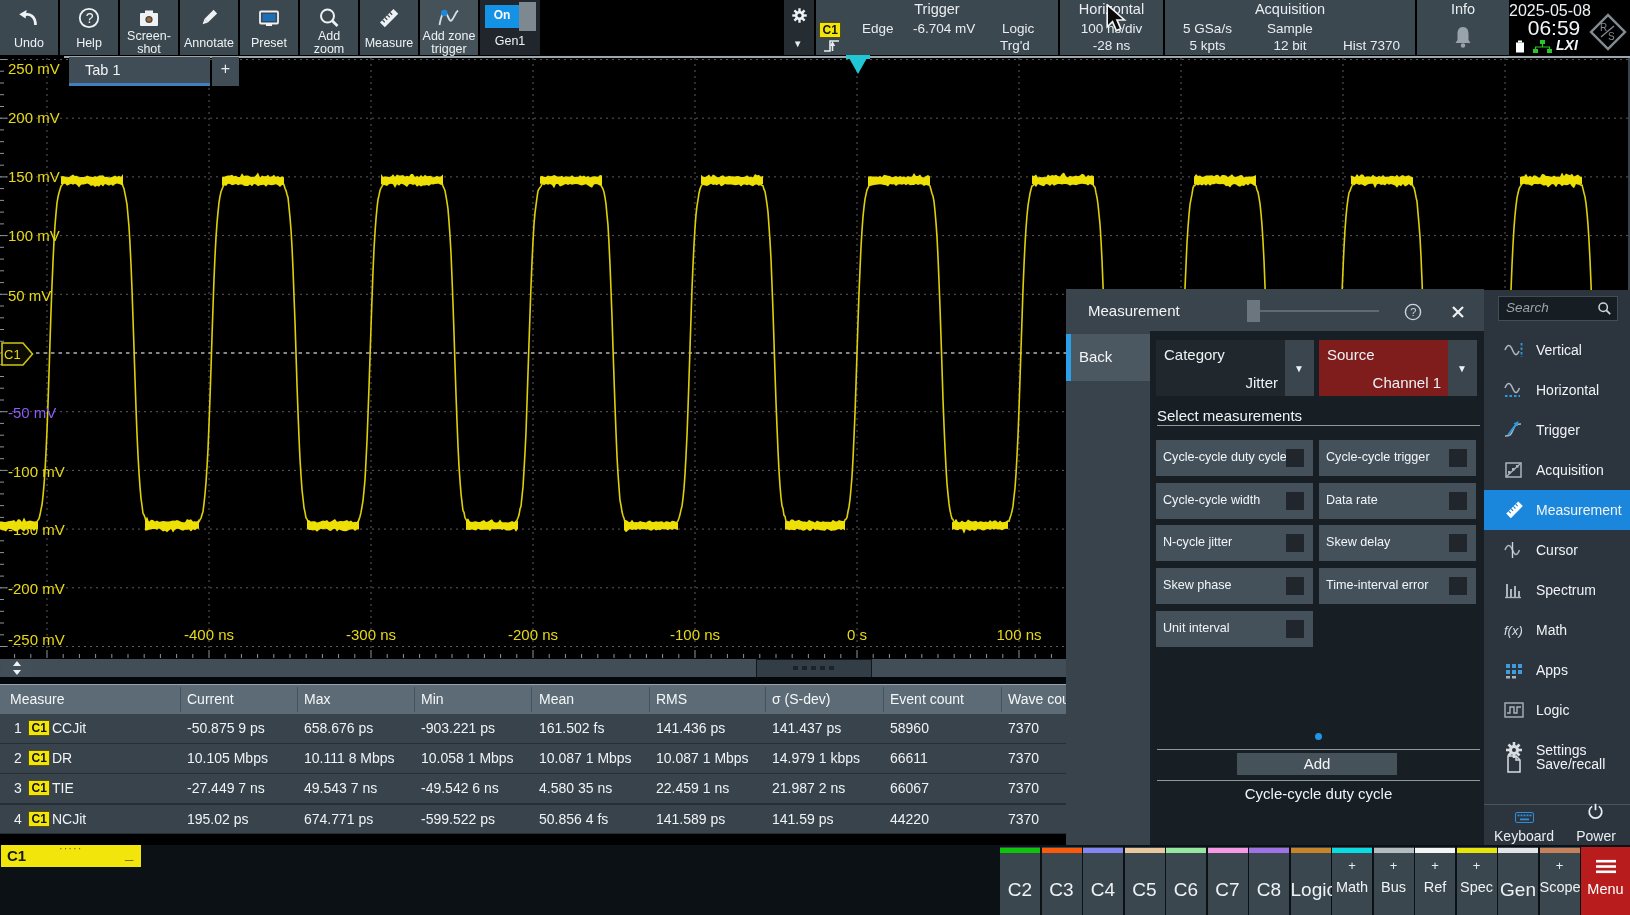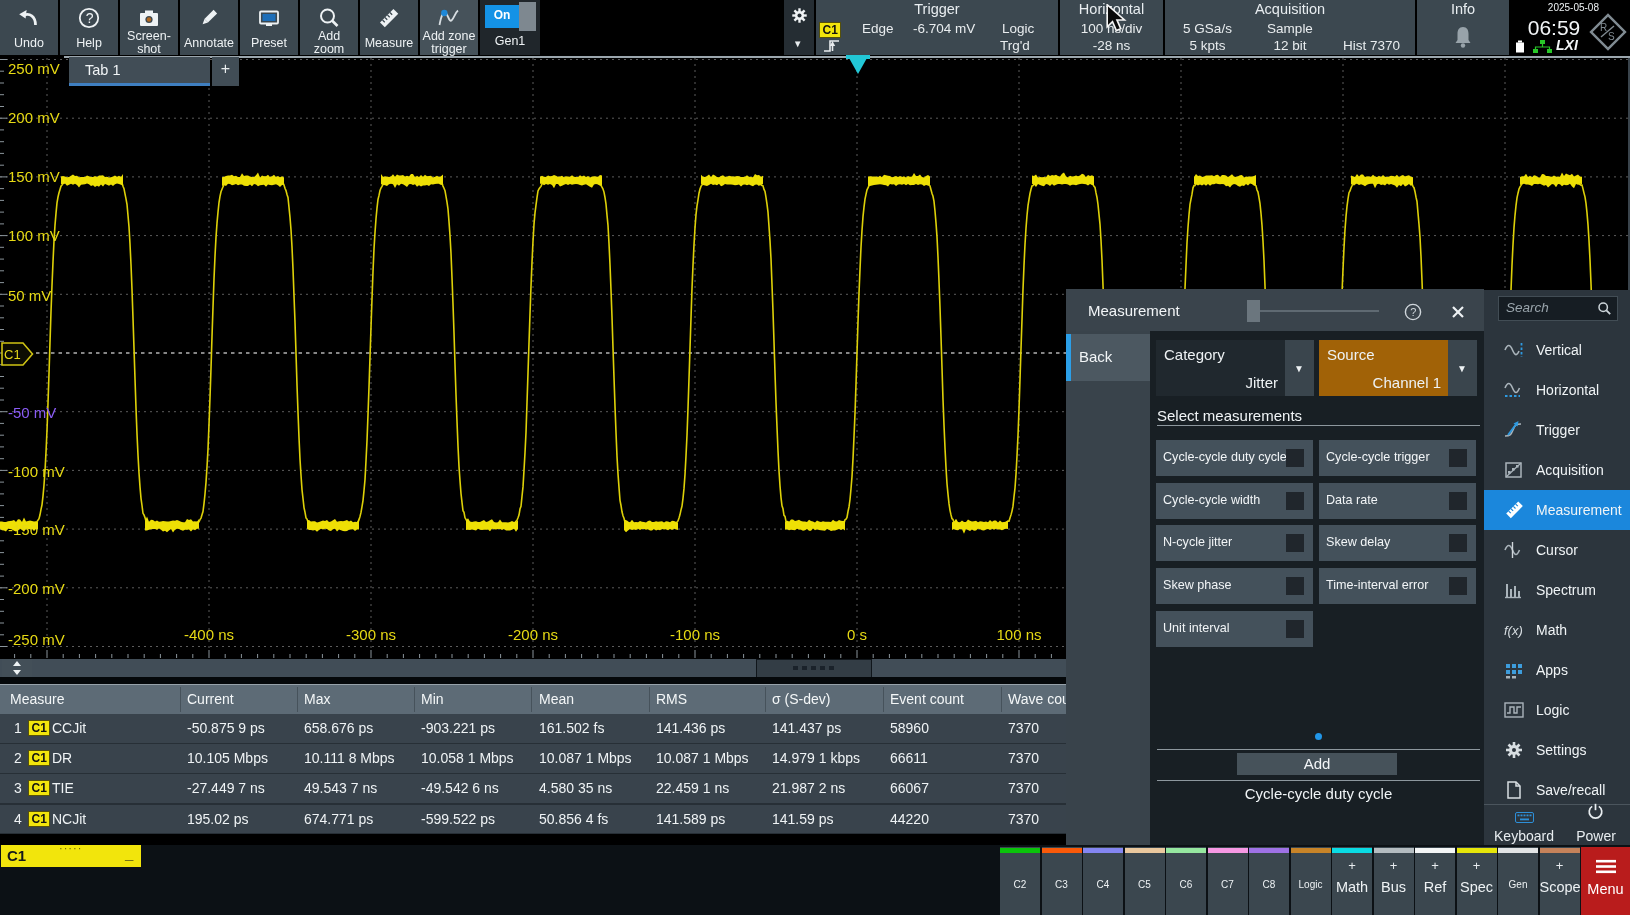"2025-05-08" div.abs { font-size: 10px -> 16px; text-align: right -> left }
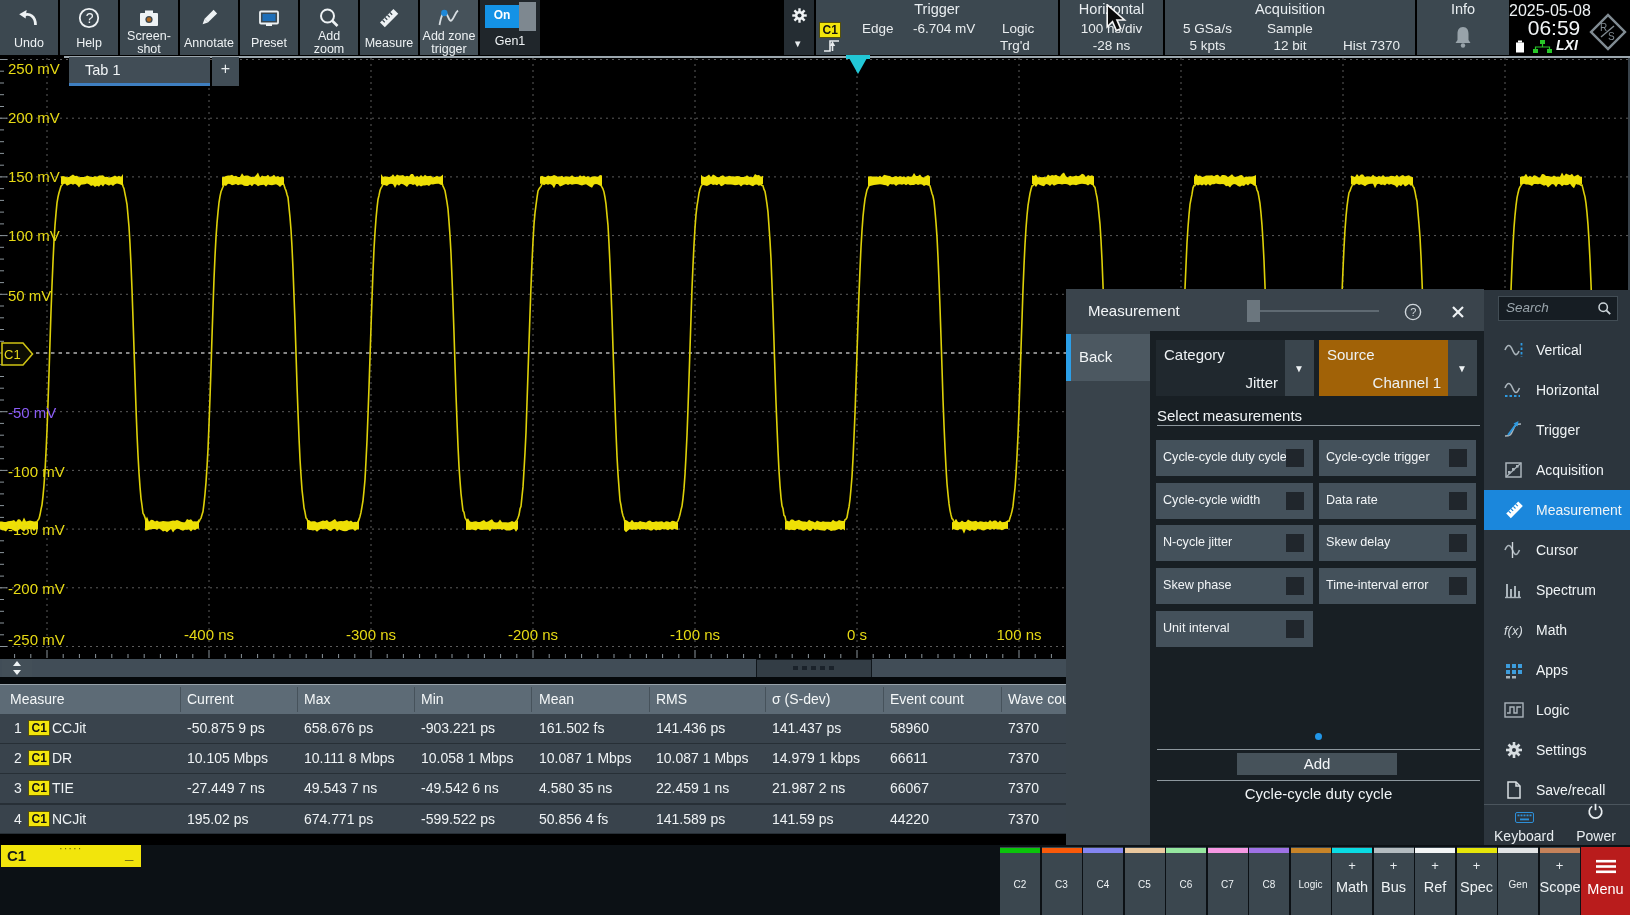"Source" div.abs { background: #a16207 -> #7f1d1d }
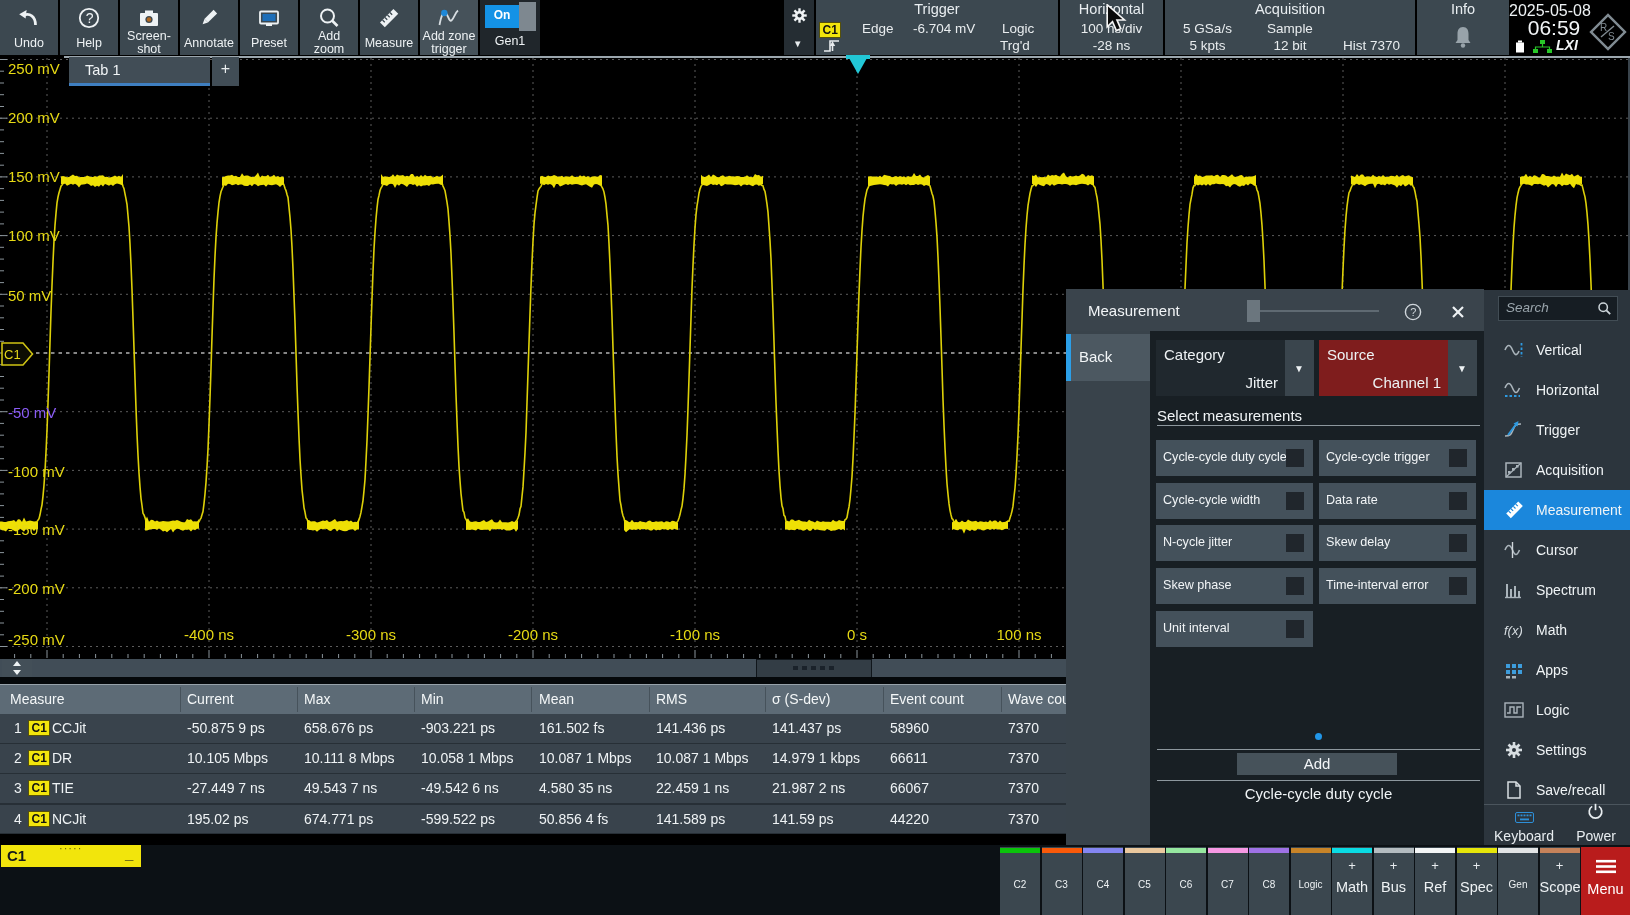"Save/recall" div.mitem { top: 480px -> 454px }
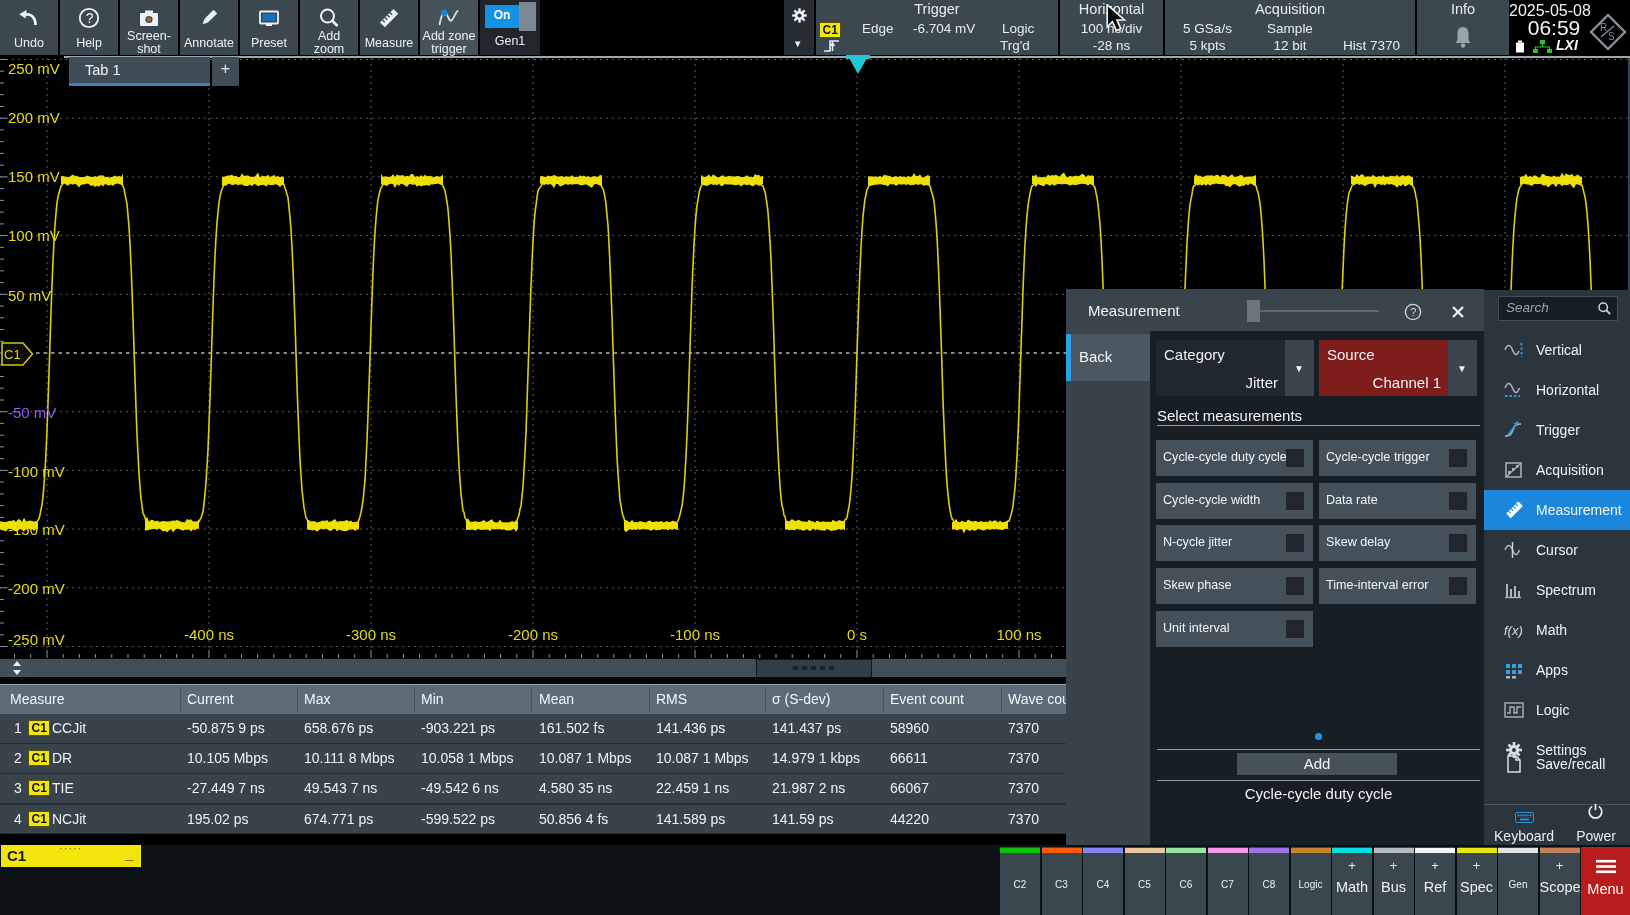"C2" .bbtn .nm2 { font-size: 10px -> 19px }
